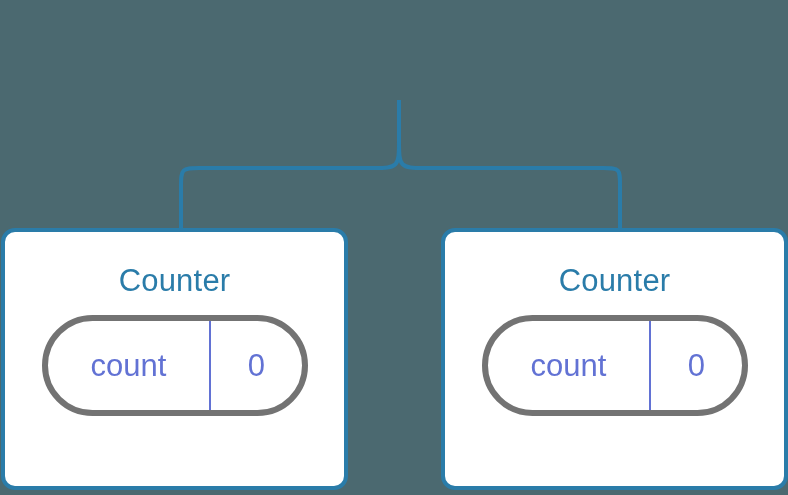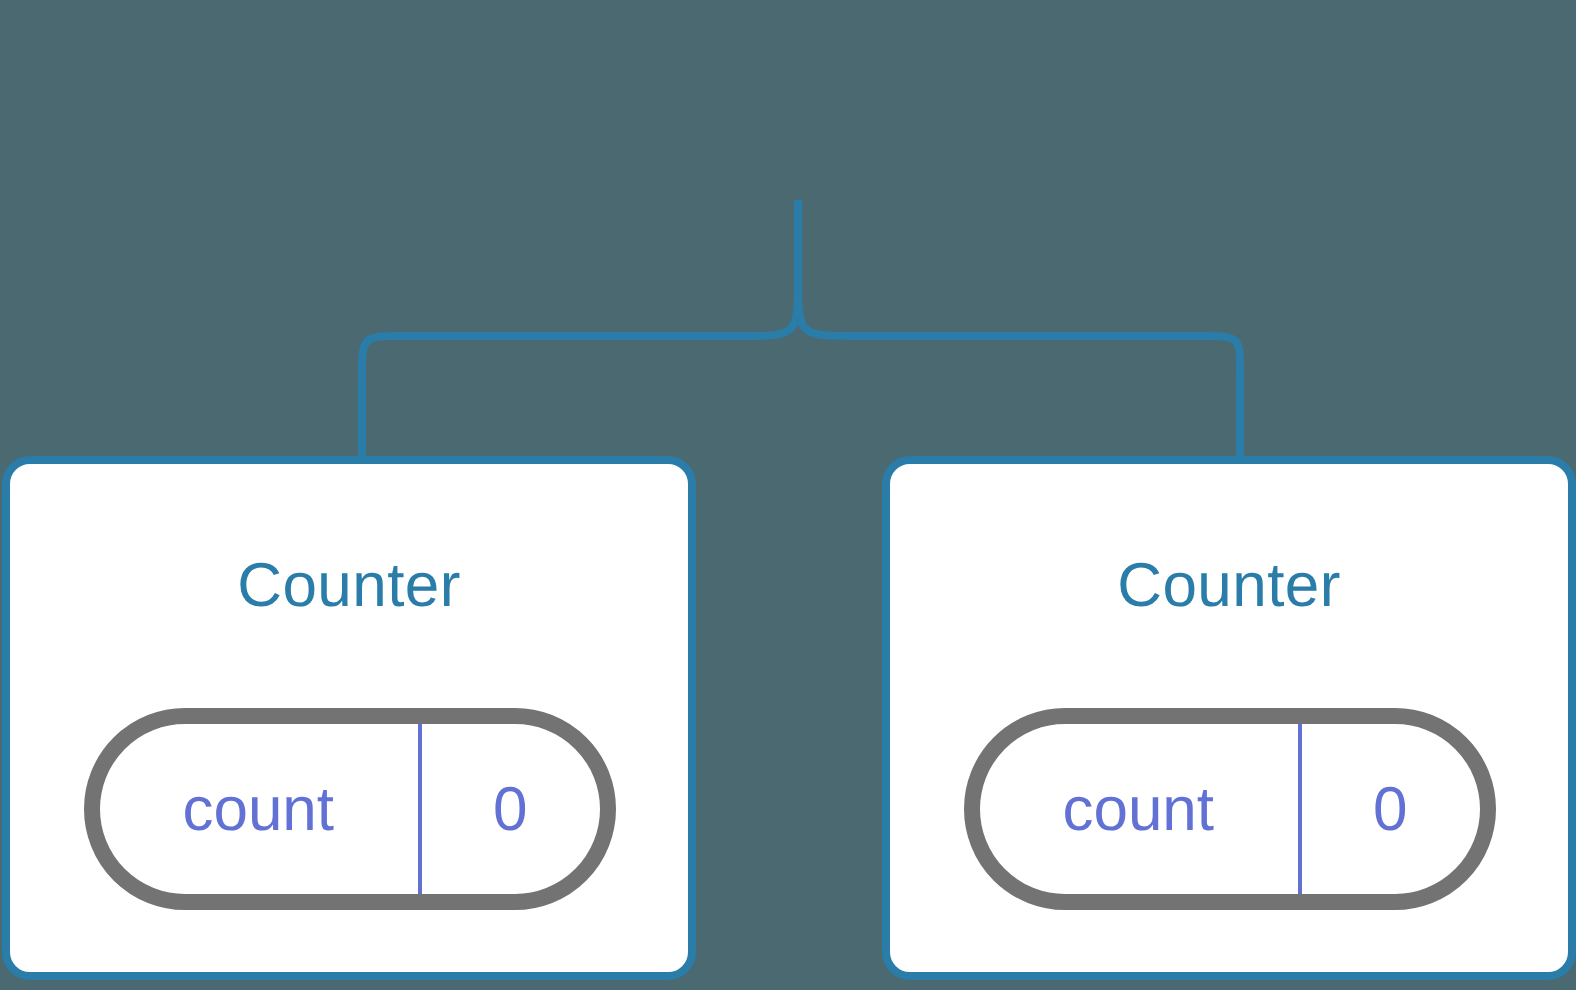"Counter" .node-component { padding-top: 45px -> 33px }
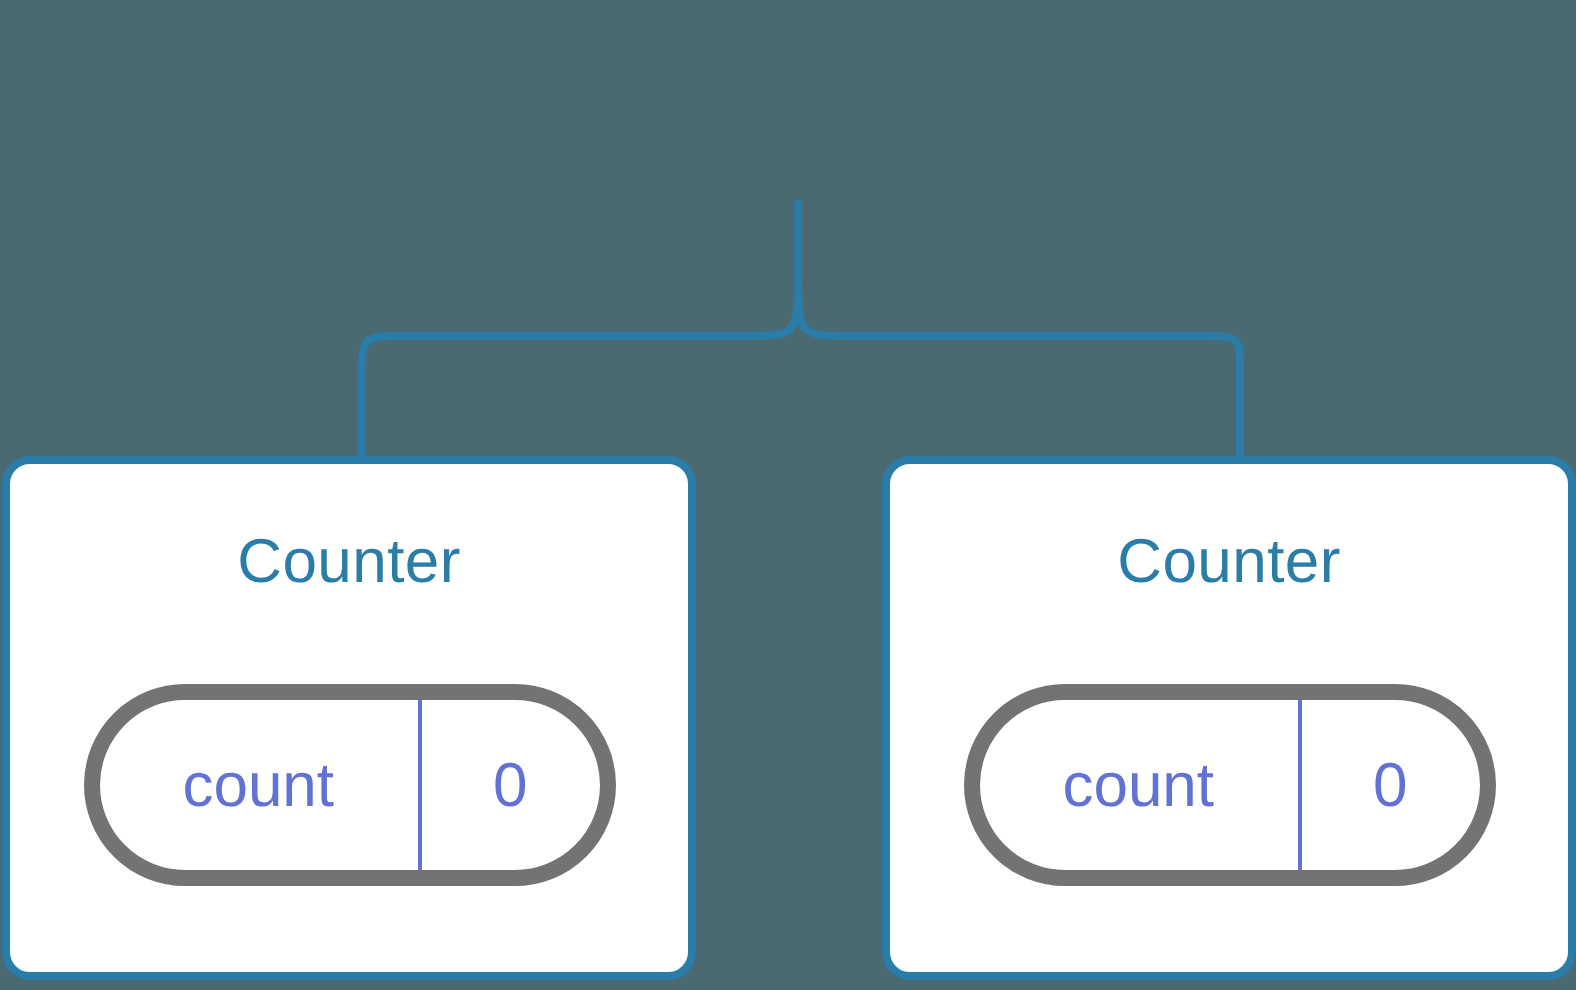"count" .state-pill { border: 8px solid #737373 -> 6px solid #737373; margin-top: 46px -> 19px }
